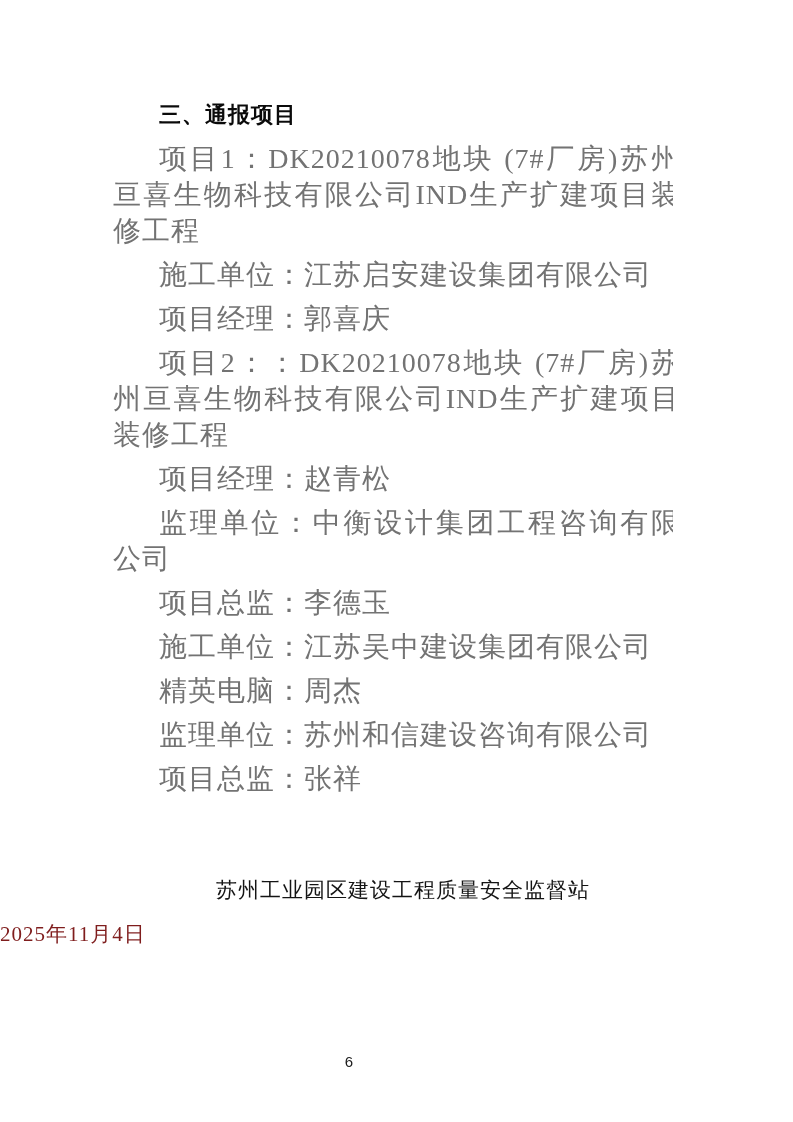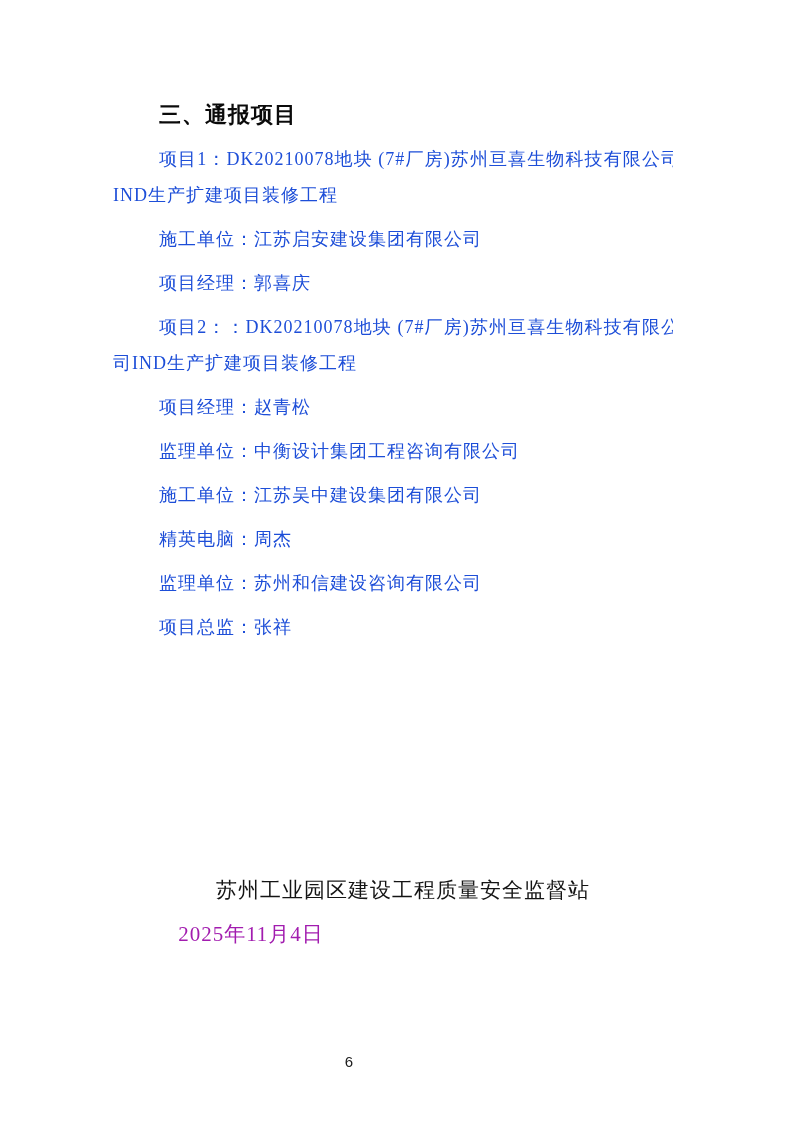"项目1：DK20210078地块" .para { color: #1d4ed8 -> #737373; font-size: 18px -> 28px }
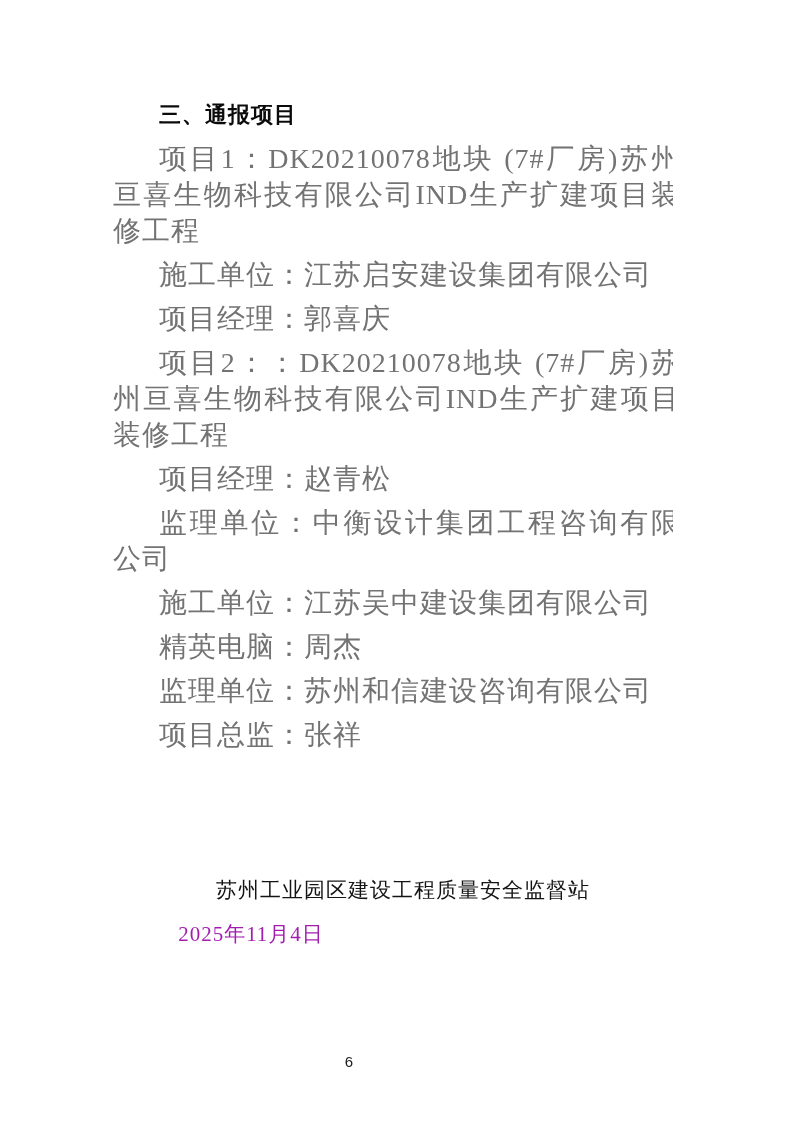"项目总监：李德玉" p.para { html: none -> <p>项目总监：李德玉</p> }
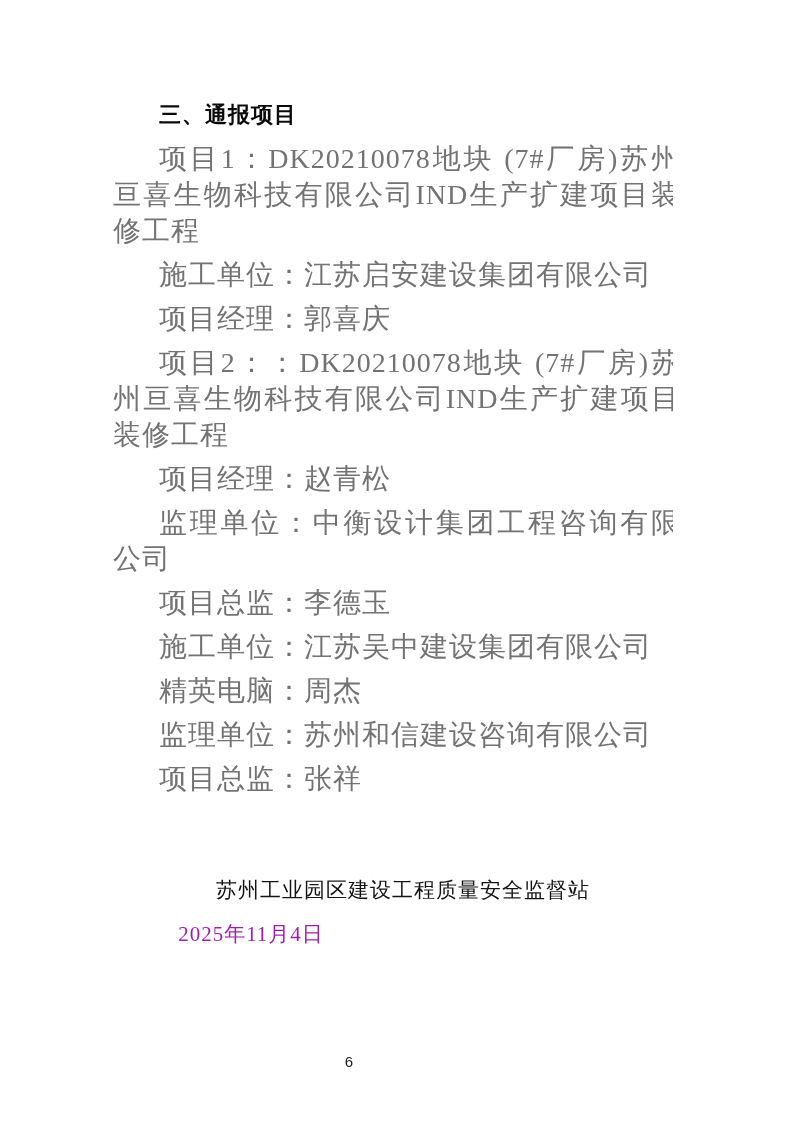"2025年11月4日" .signoff-date { color: #a21caf -> #7f1d1d; text-align: center -> left }
